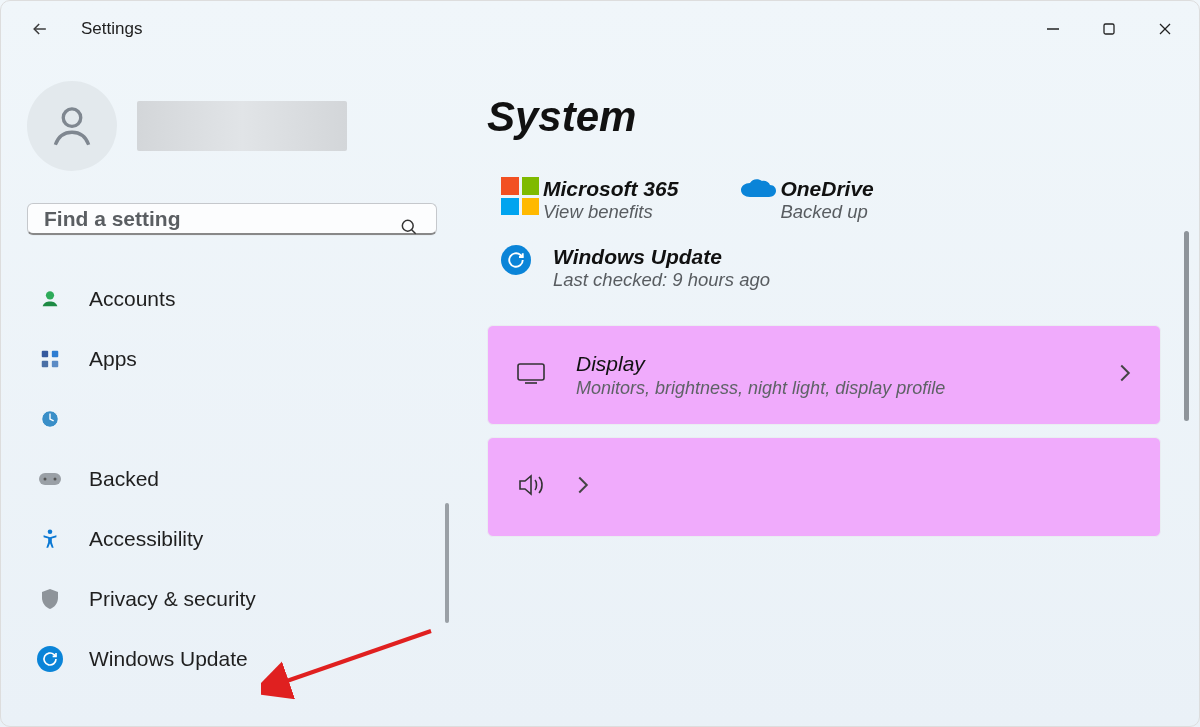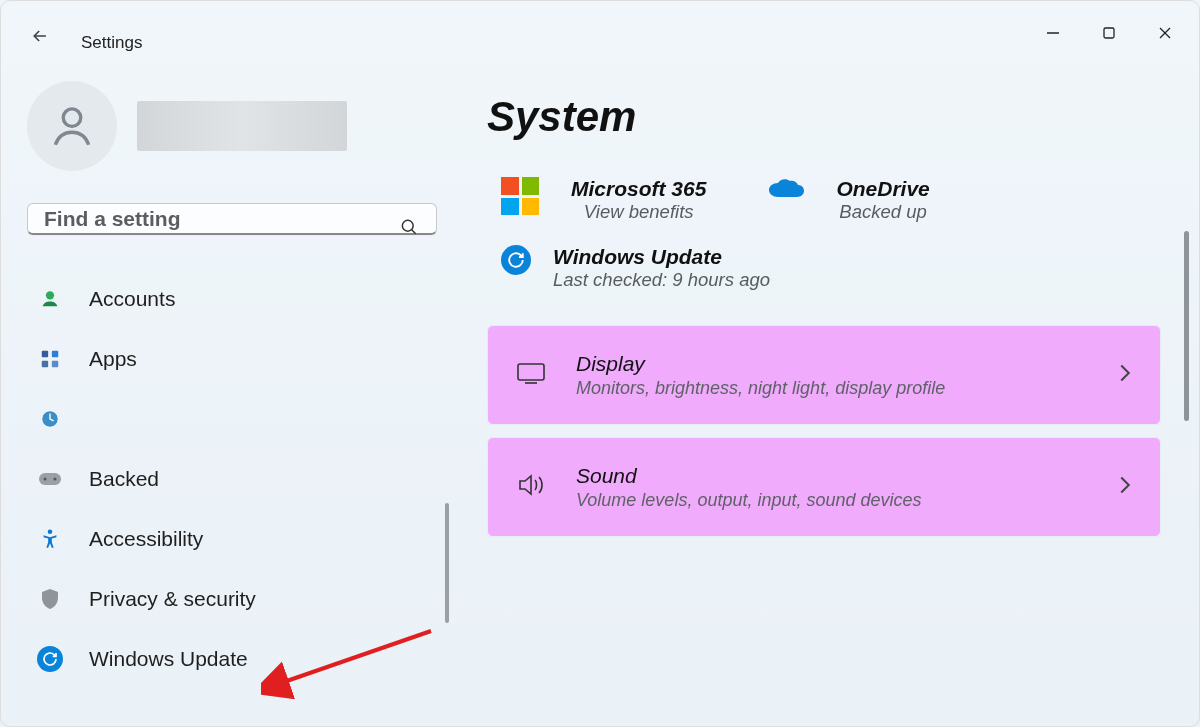"Settings" .titlebar { align-items: flex-end -> center }
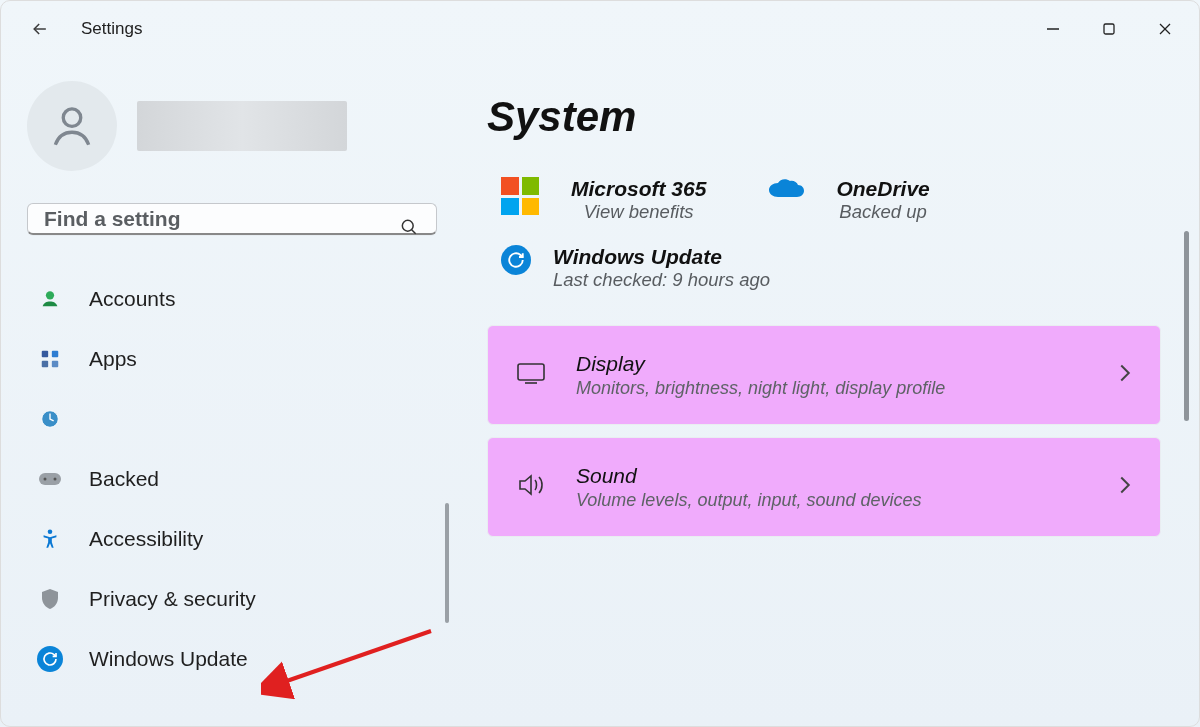"Microsoft 365" .info-card { gap: 32px -> 4px; text-align: center -> none }
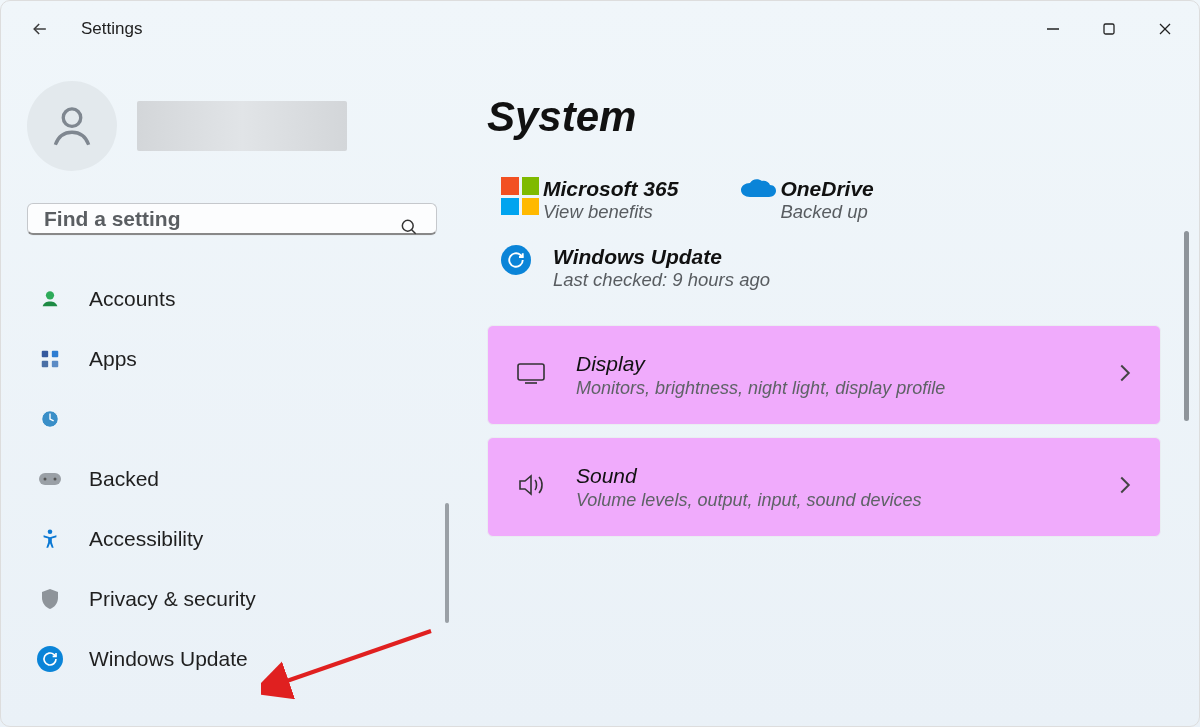"Sound" div.row-text { html: <div> <div>Sound</div> <div>Volume levels, output, input, sound devices</div> </div> -> none }
